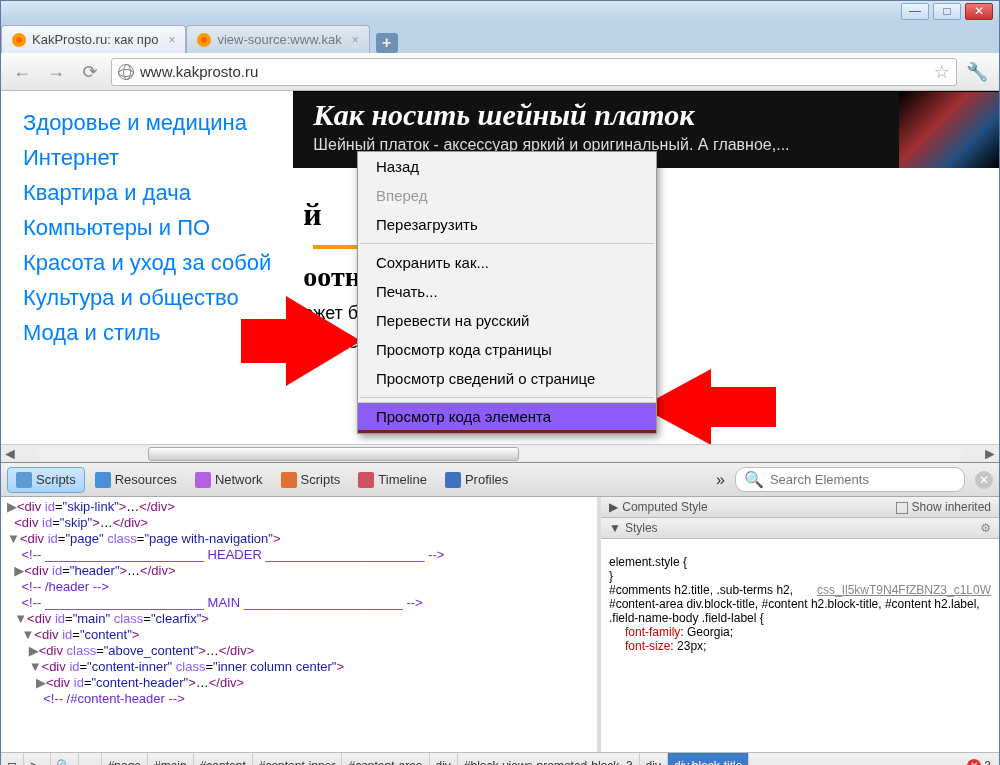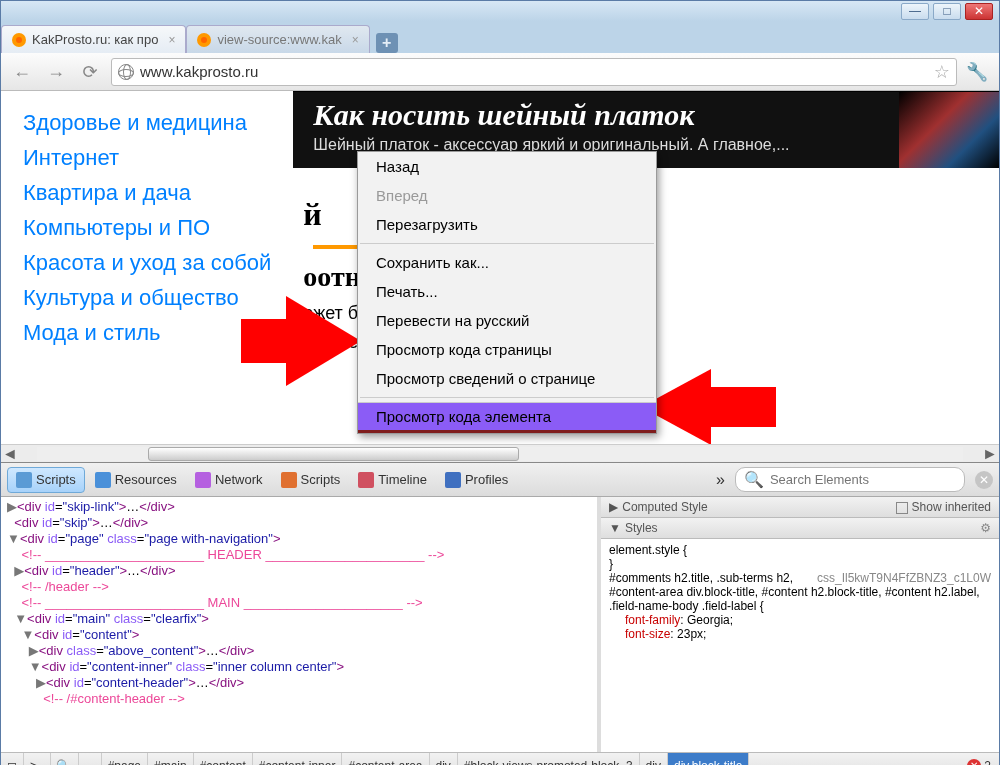"<!-- ______________________ HEADER" .cmt { color: #ec4899 -> #6d28d9 }
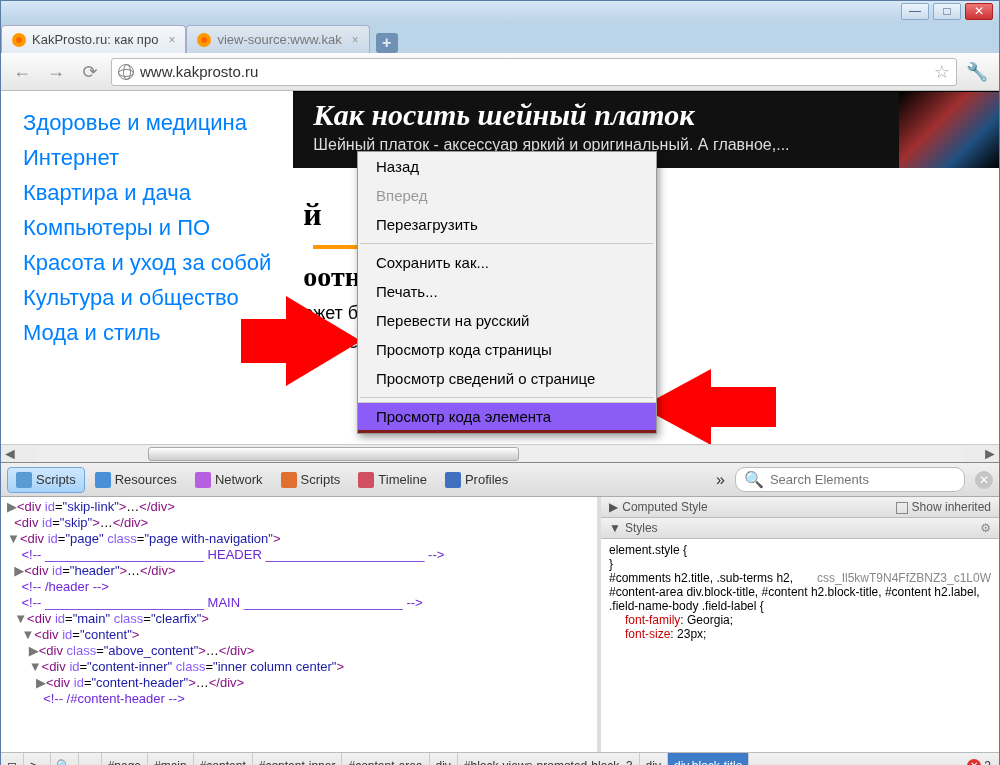"element.style {" .dt-styles { padding: 4px 8px -> 16px 8px }
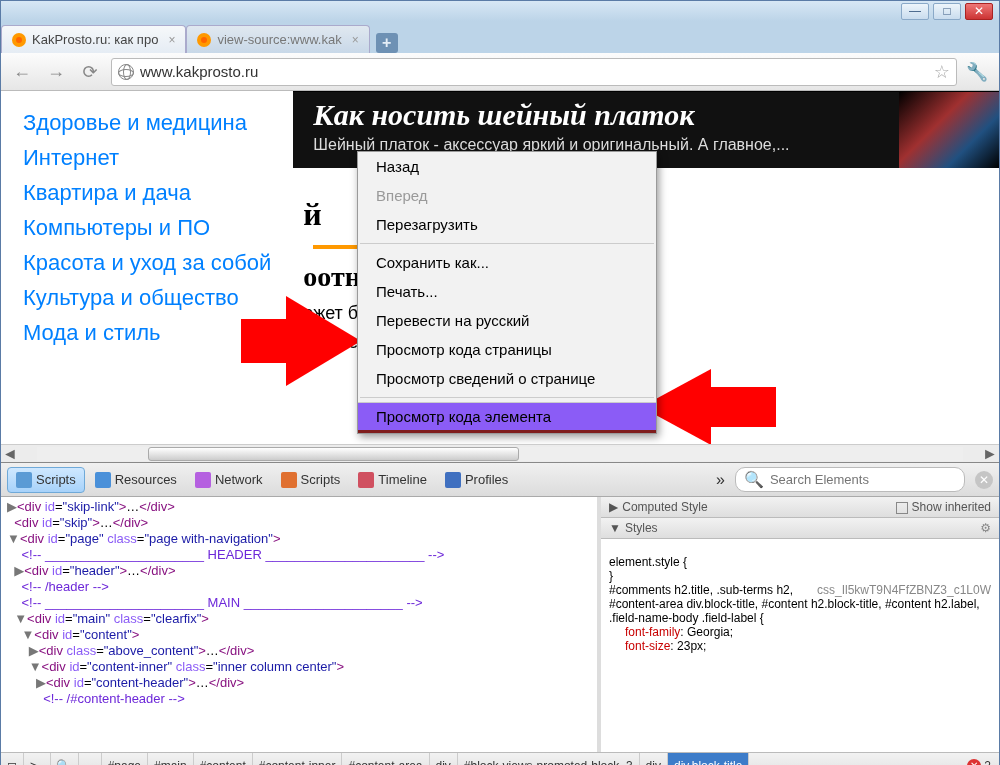"css_Il5kwT9N4FfZBNZ3_c1L0W" .csslink { text-decoration: none -> underline }
